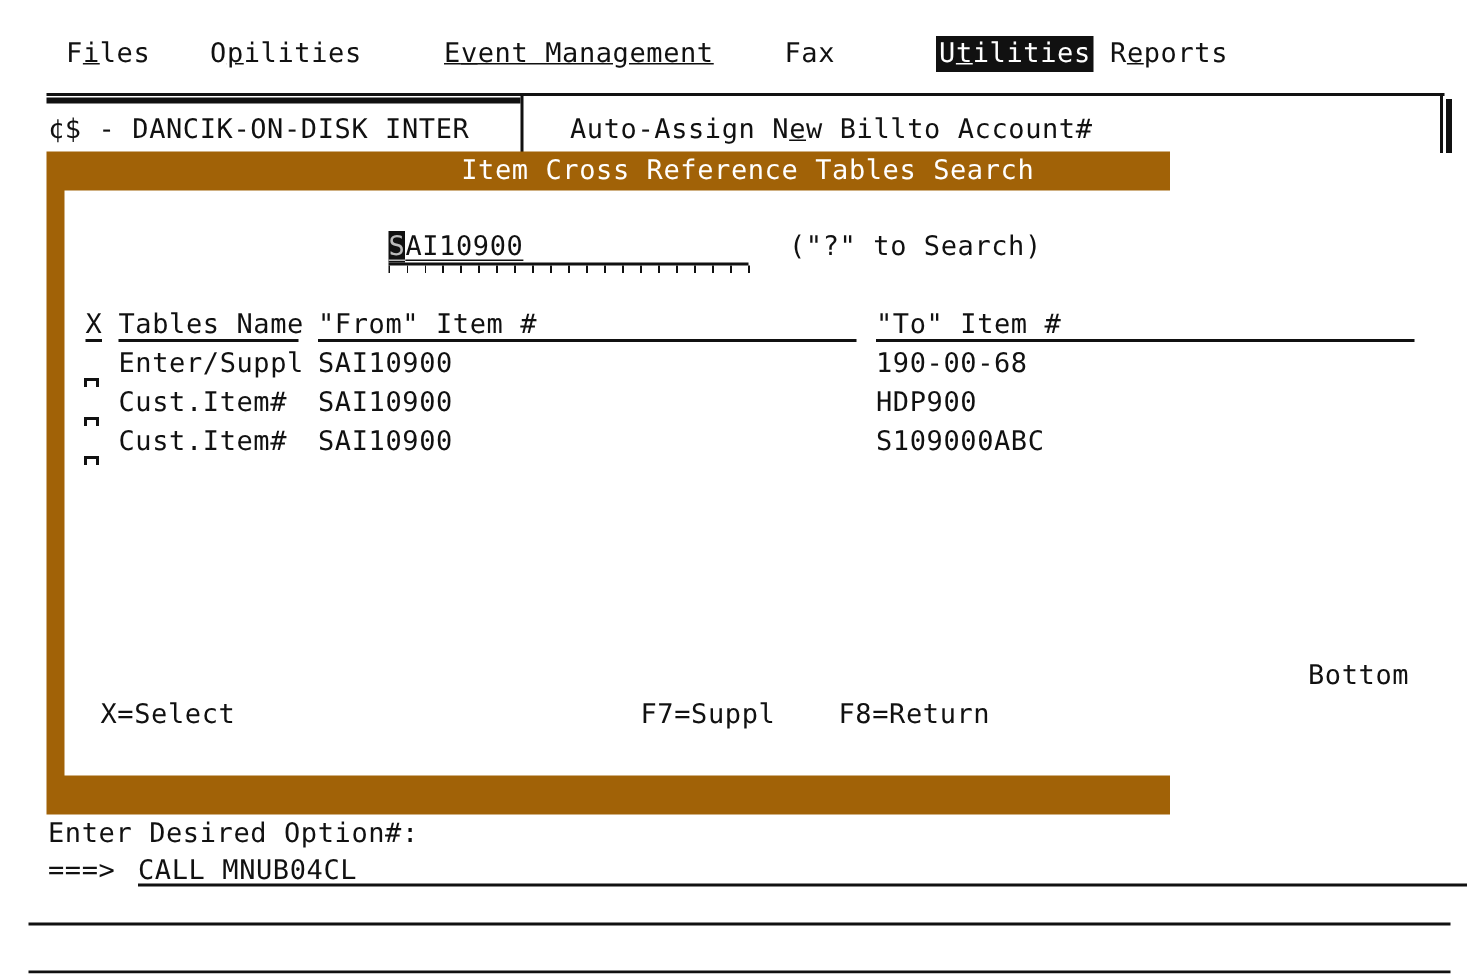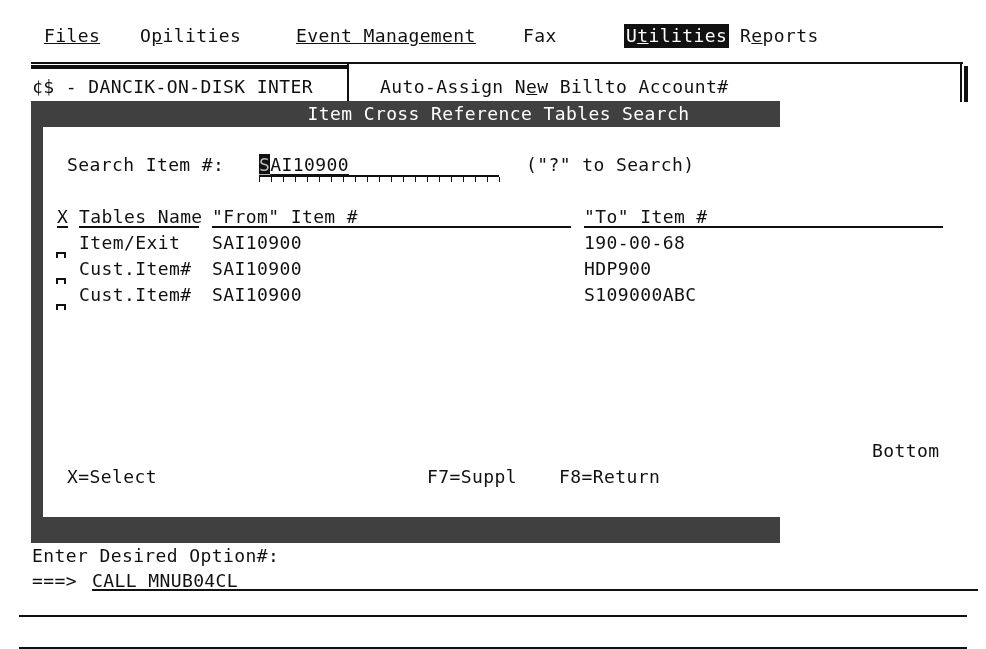"Files" div.menu-item { text-decoration: underline -> none }
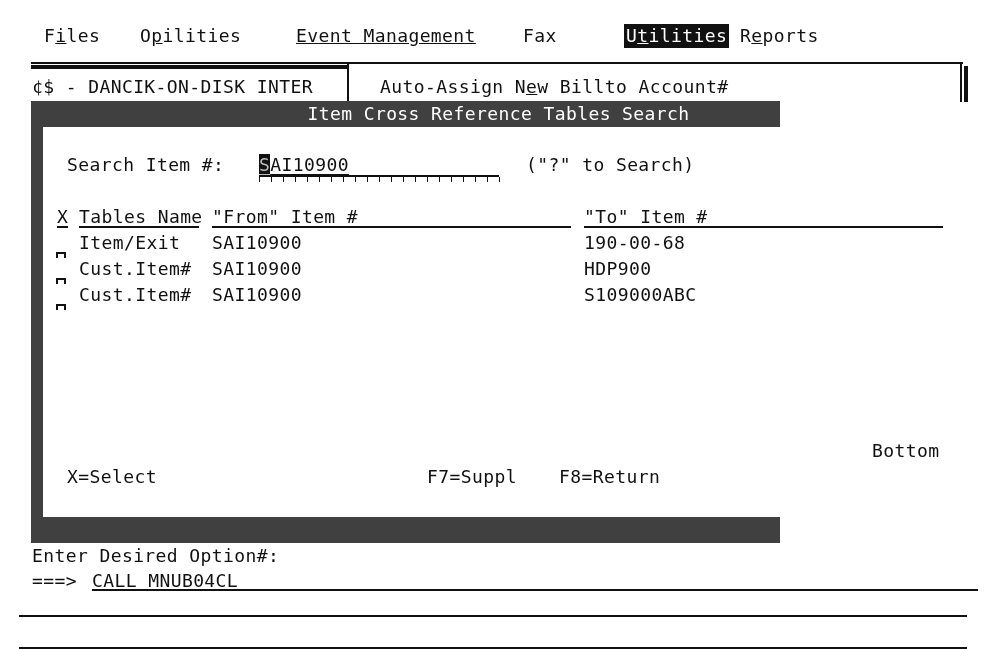"Item Cross Reference Tables Search" .popup { background: #404040 -> #a16207 }
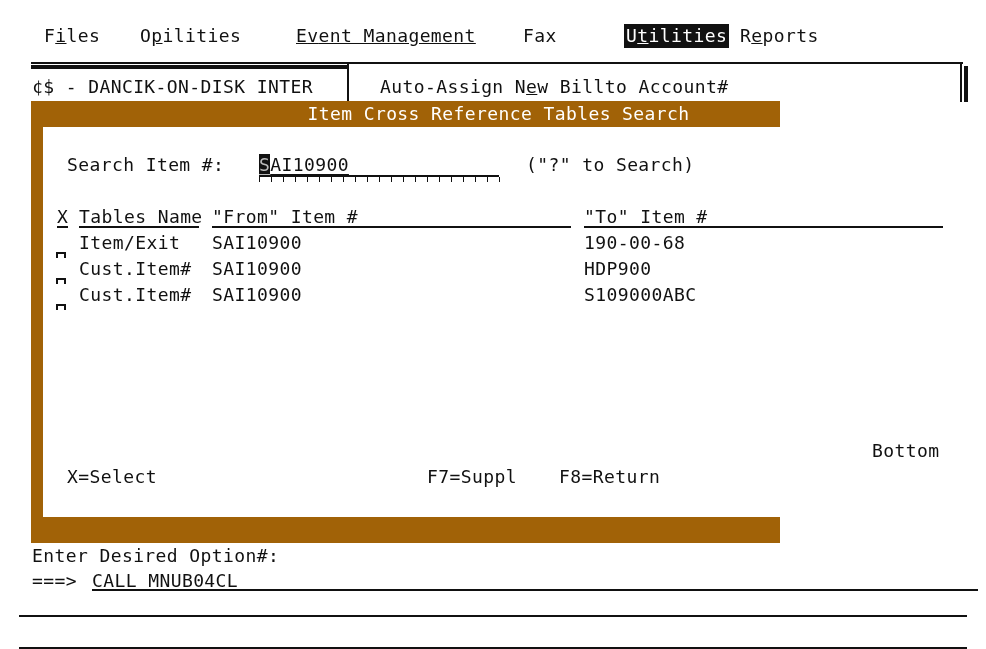"Search Item #:" div.abs { html: <div>Search Item #:</div> -> none }
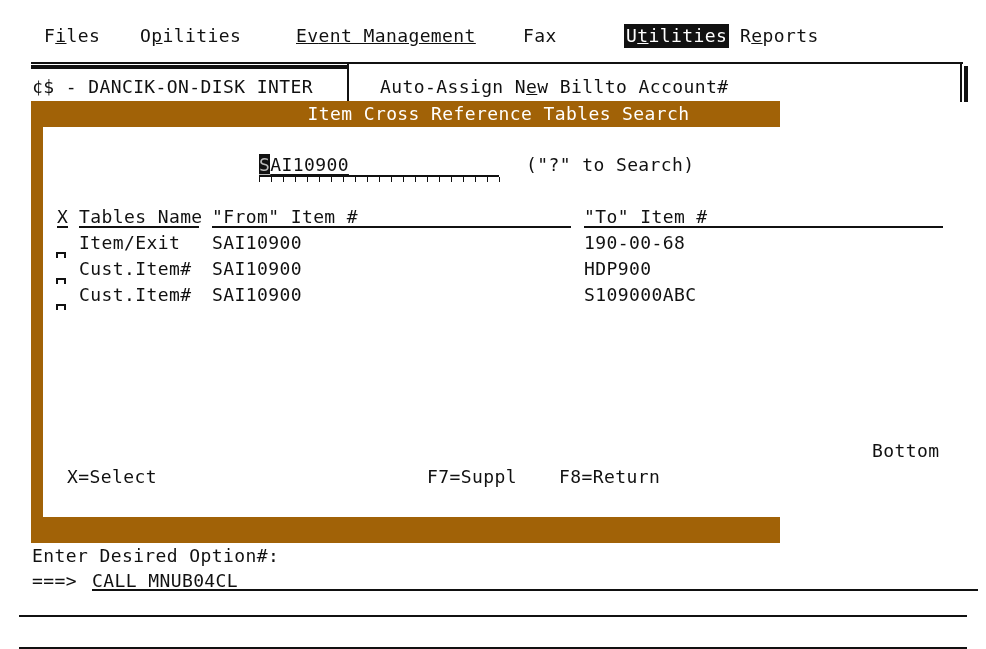"Item/Exit" div.abs { text: Item/Exit -> Enter/Suppl }
